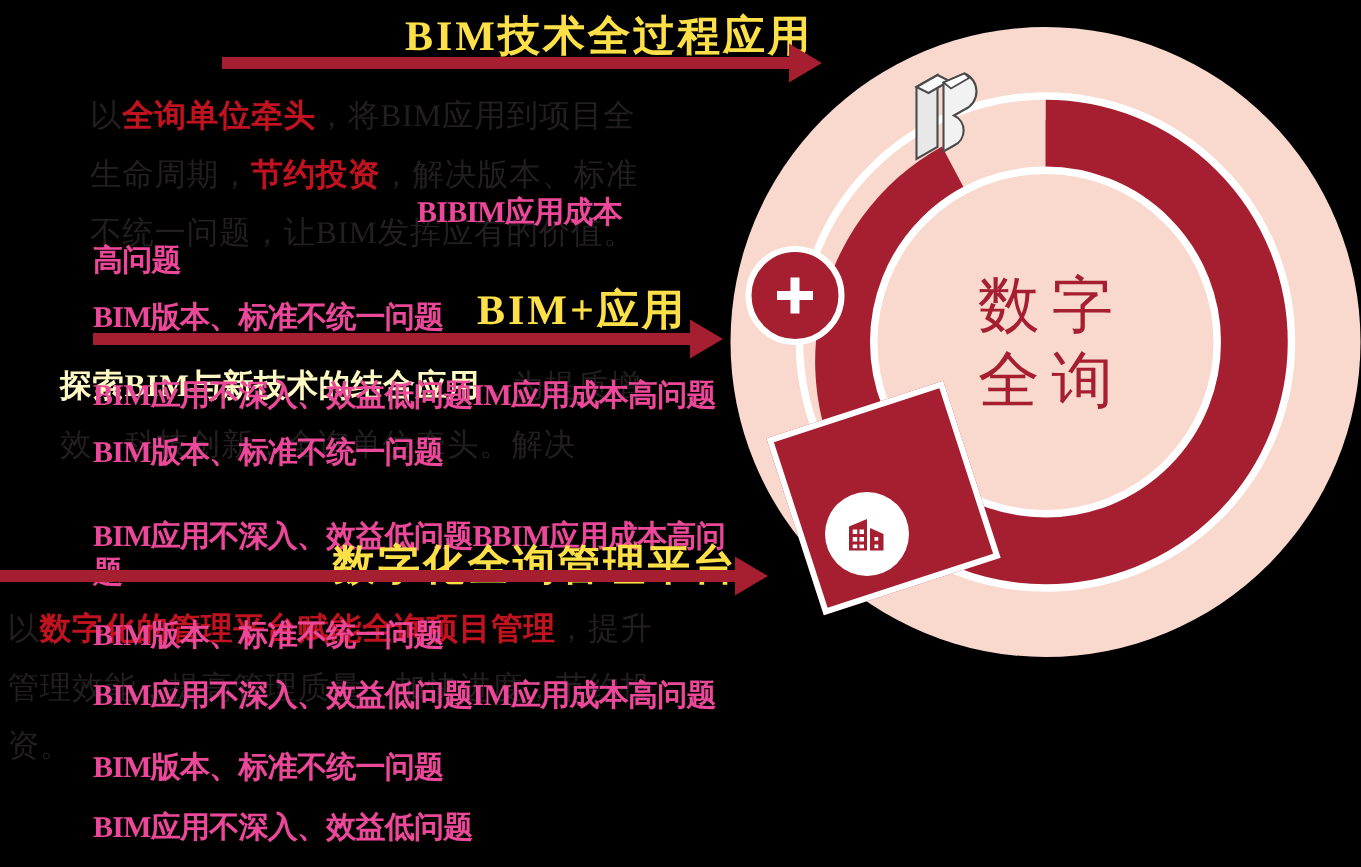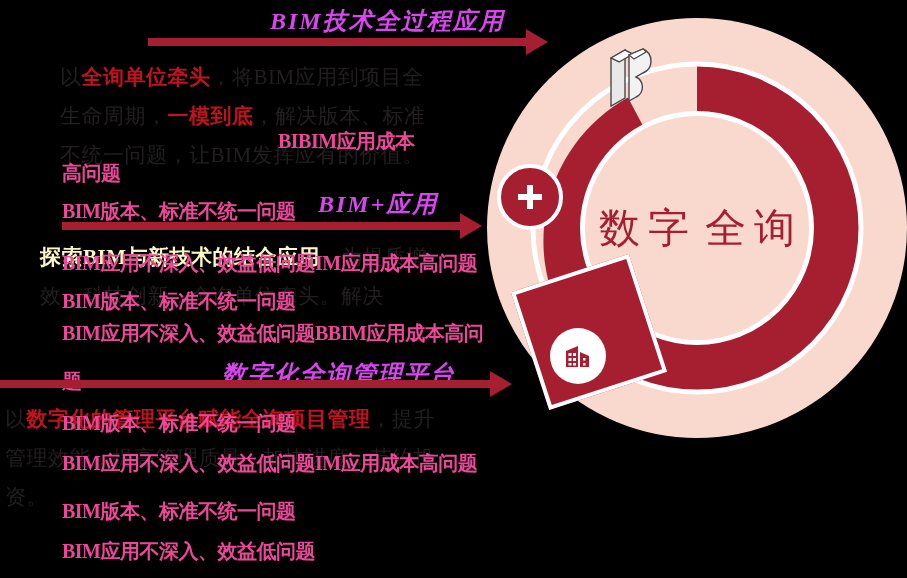"BIM技术全过程应用" .arrow-label { color: #d946ef -> #fde047; font-size: 24px -> 28px; font-style: italic -> none }
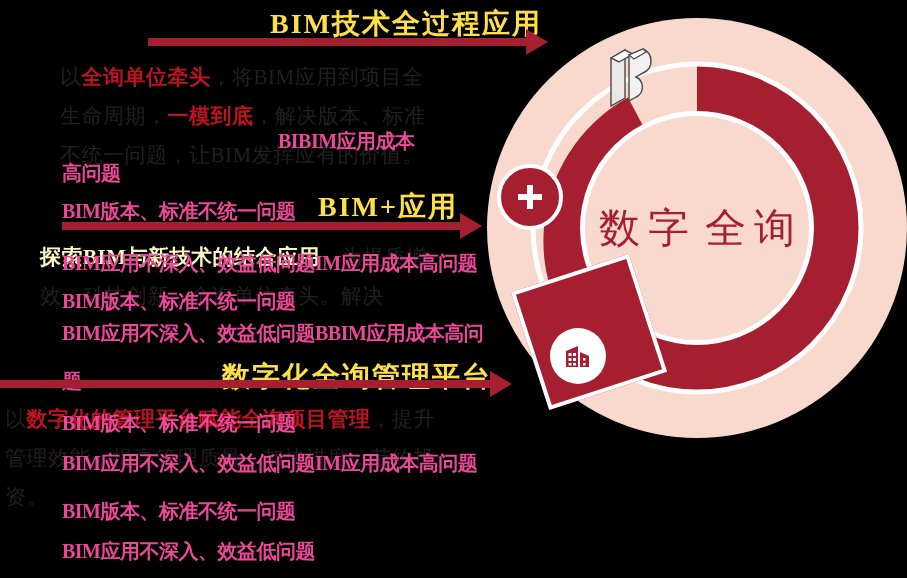"一模到底" b { text: 一模到底 -> 节约投资 }
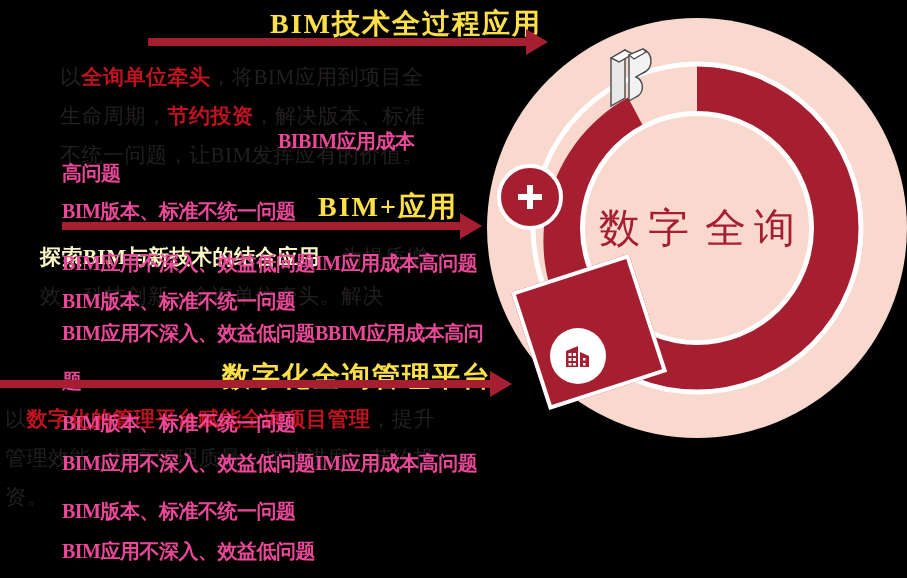"数字" .center-text { flex-direction: none -> column }
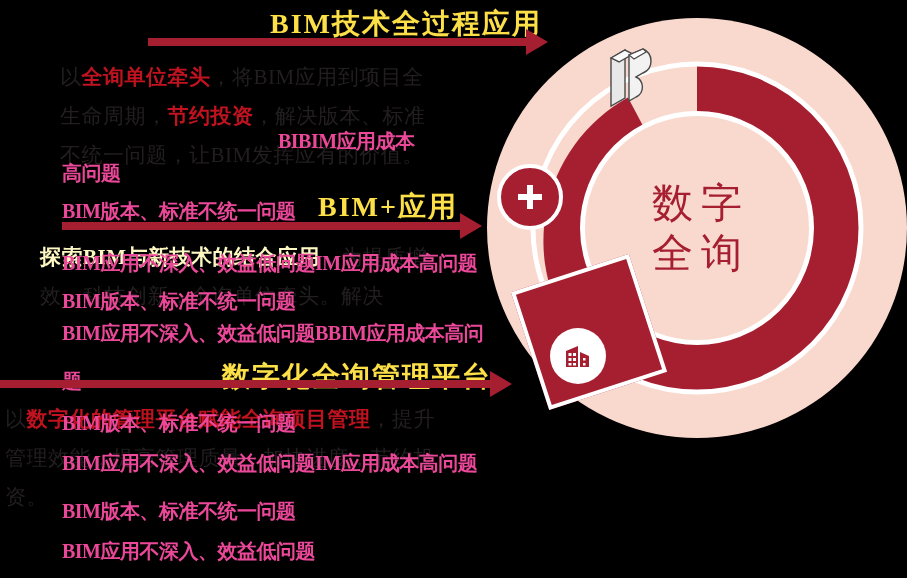"BIM应用不深入、效益低问题BBIM应用成本高问" div.ov { top: 320px -> 344px }
